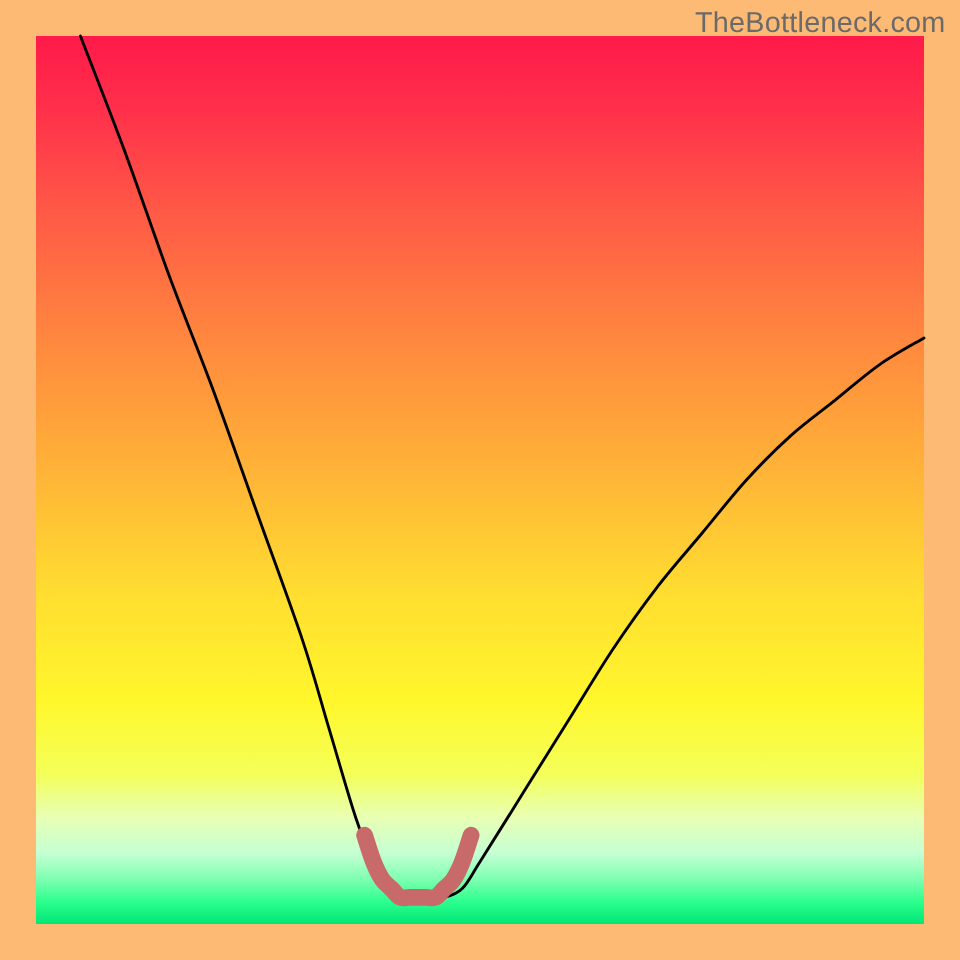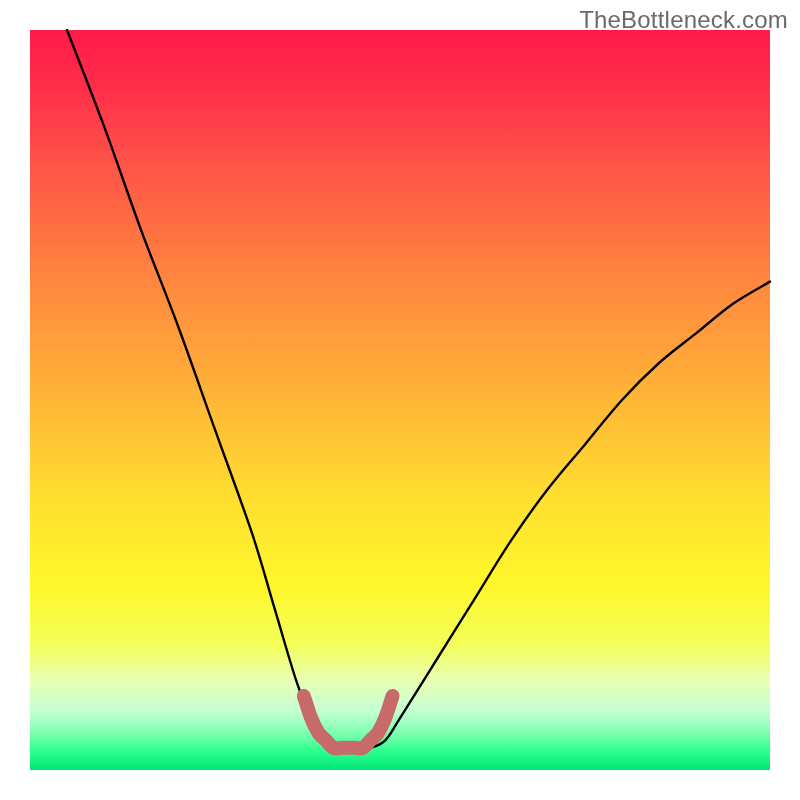"TheBottleneck.com" .frame { background: #ffffff -> #fdba74 }
